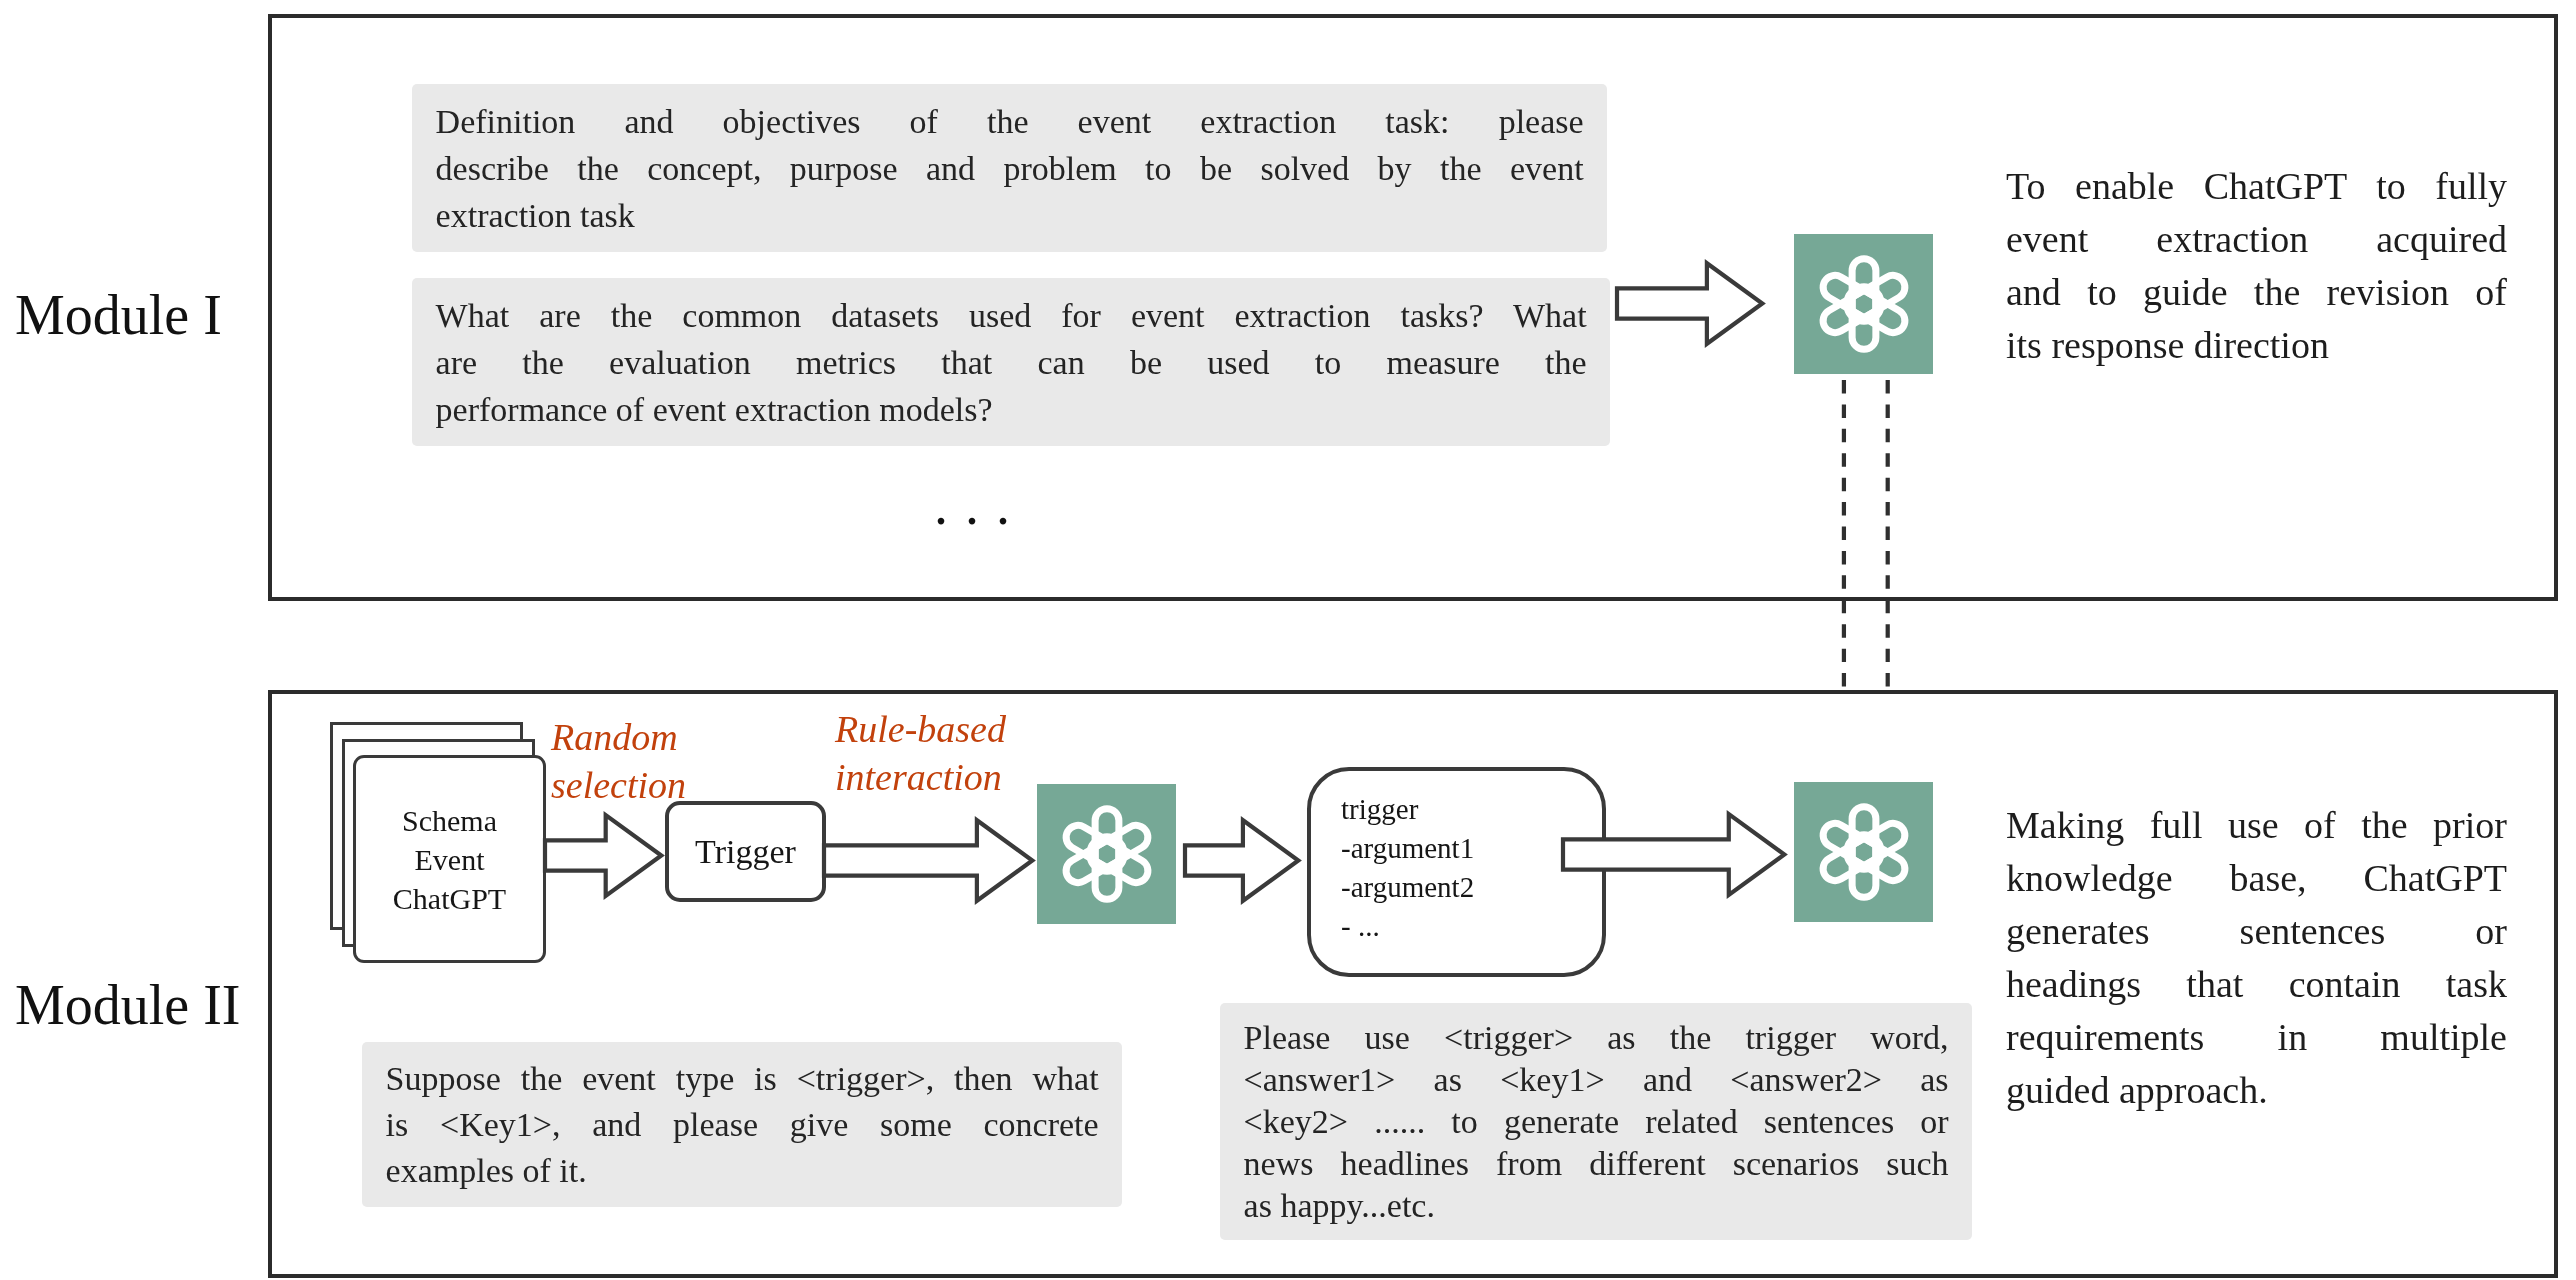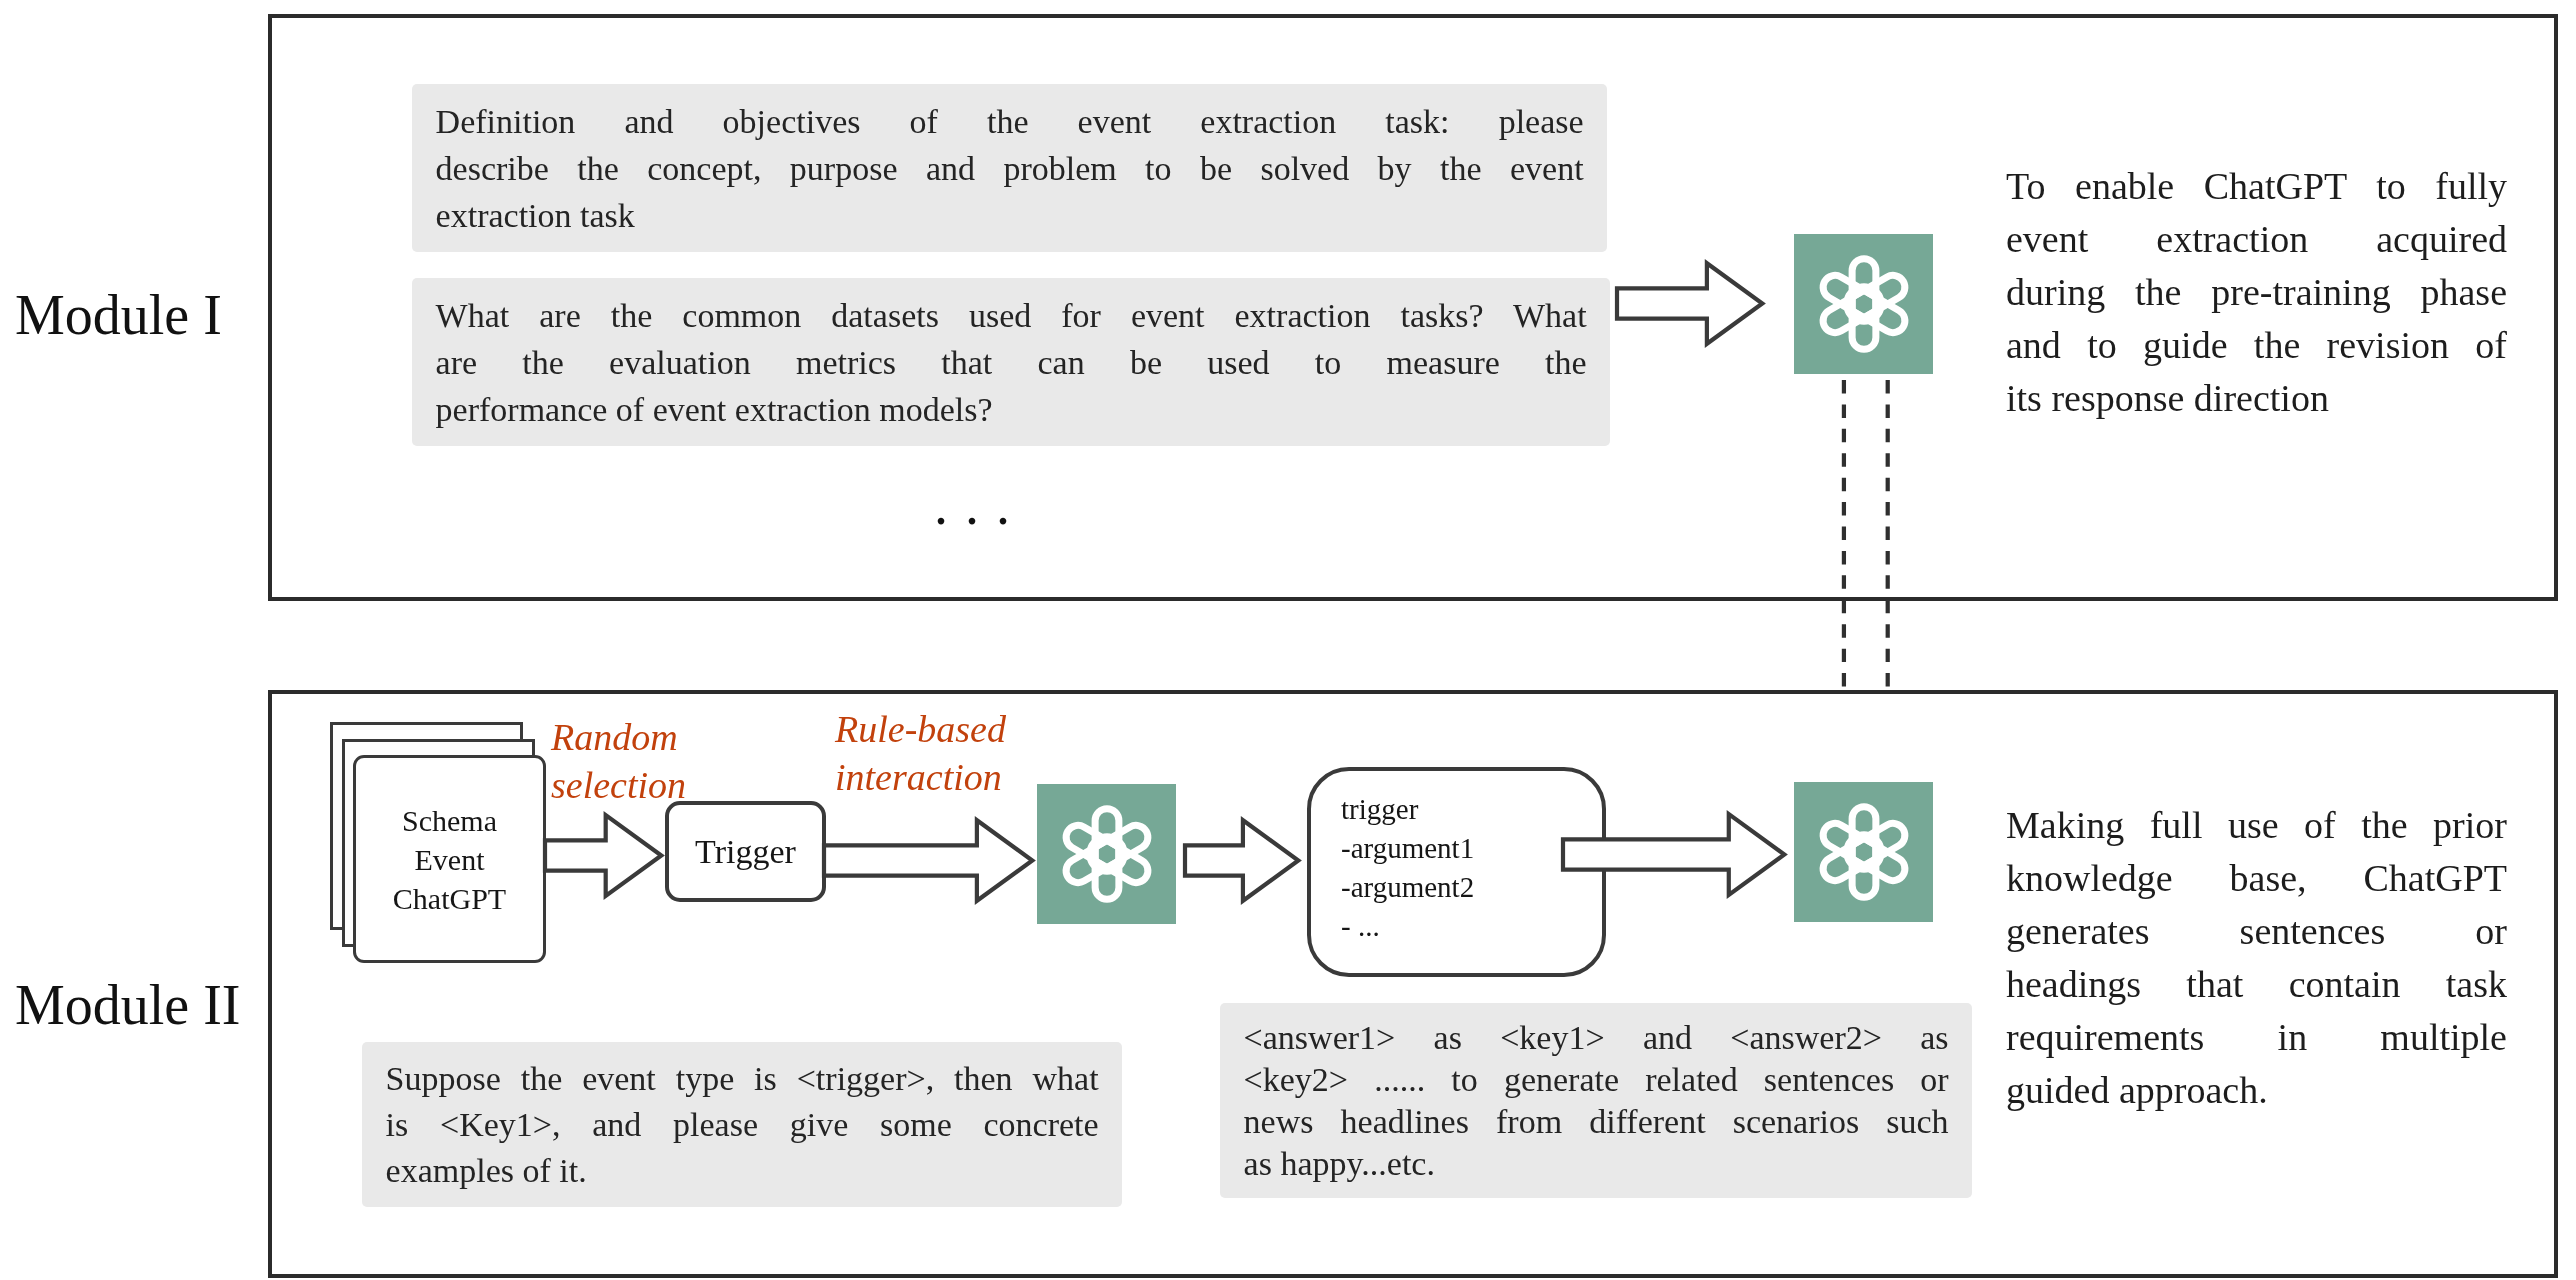"during the pre-training phase" div.ln { html: <div>during the pre-training phase</div> -> none }
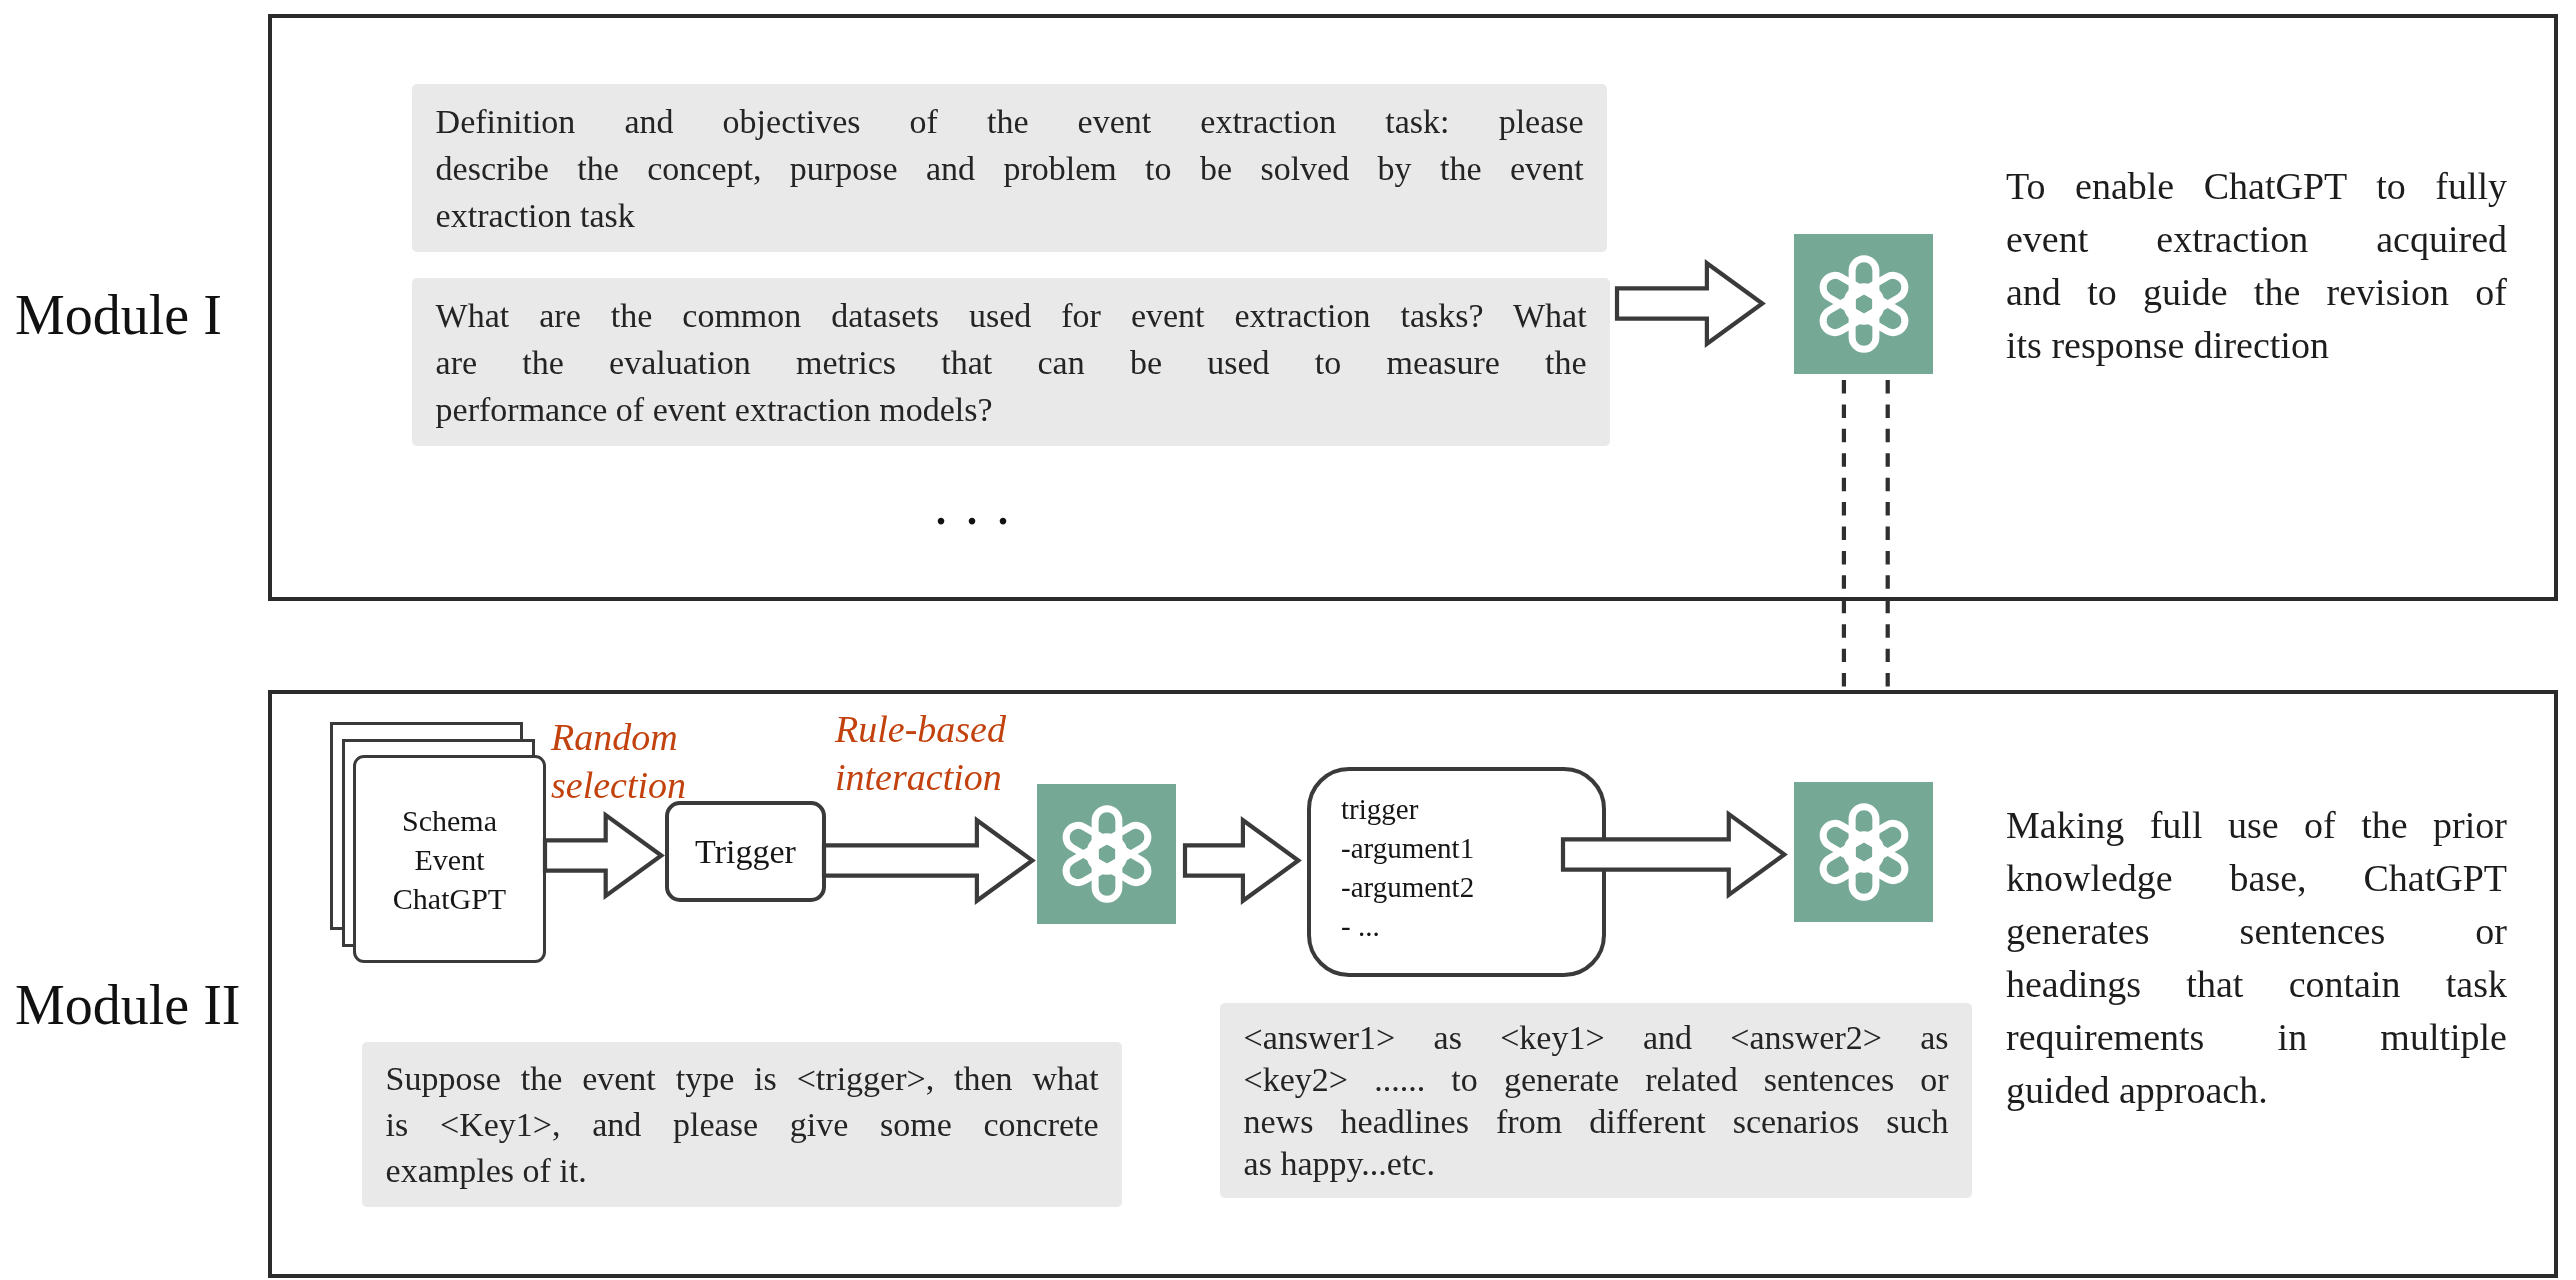"Please use <trigger> as the" div.ln { html: none -> <div>Please use &lt;trigger&gt; as the trigger word,</div> }
